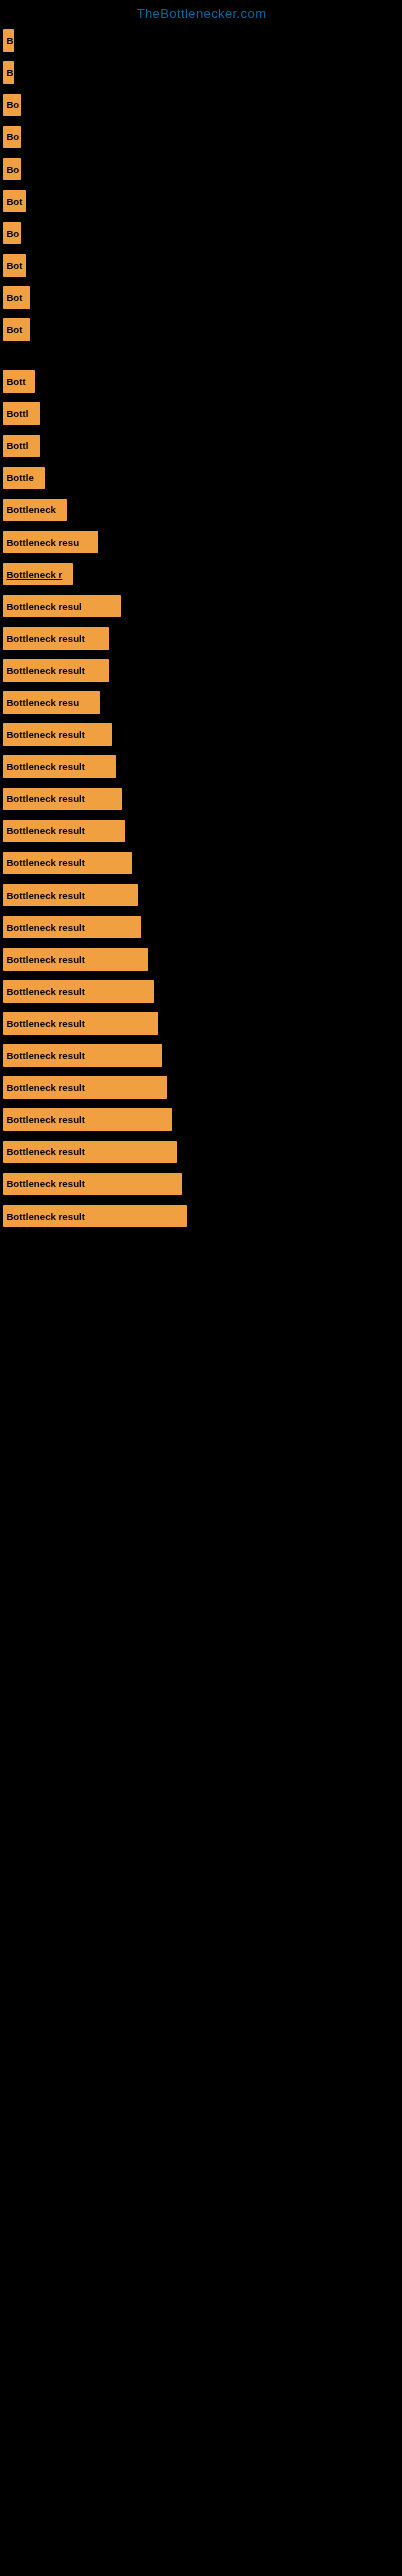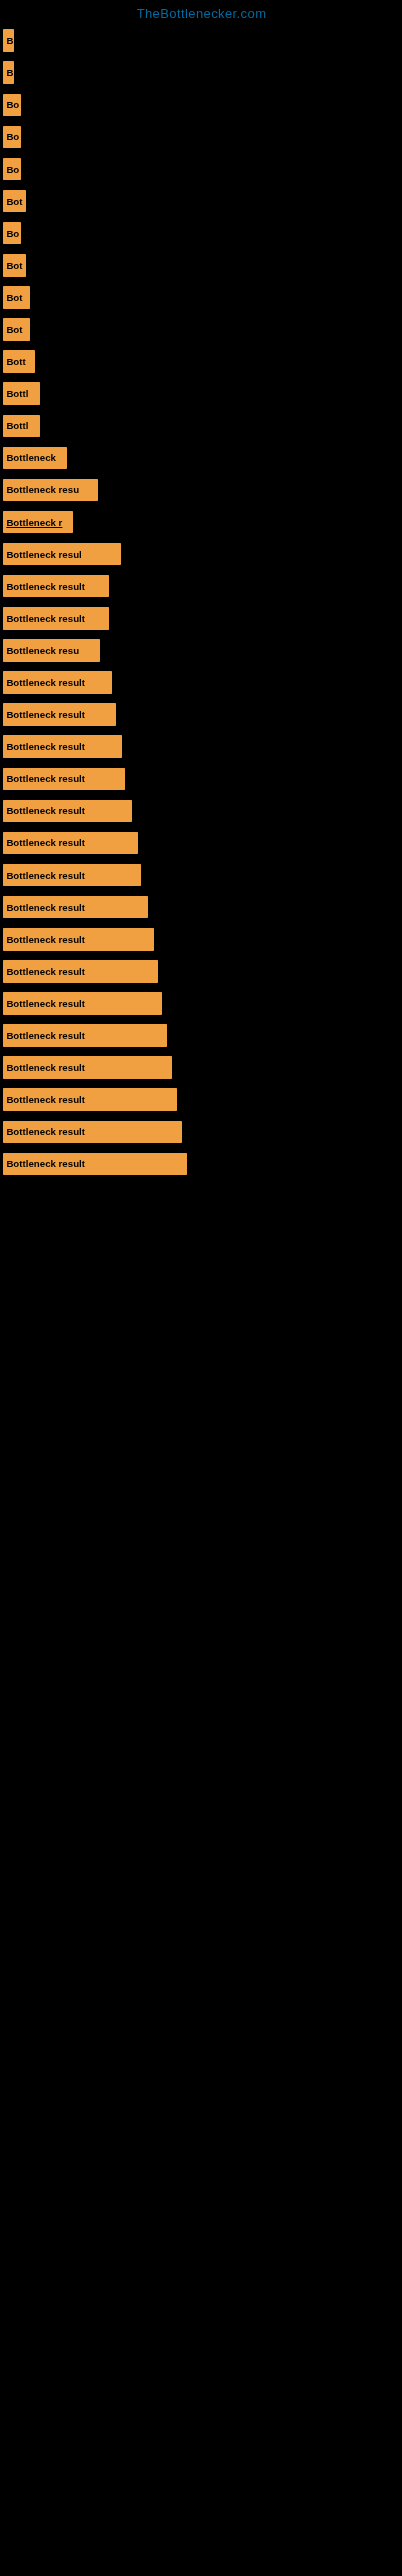"Bott" div.bar { margin-top: none -> 20px }
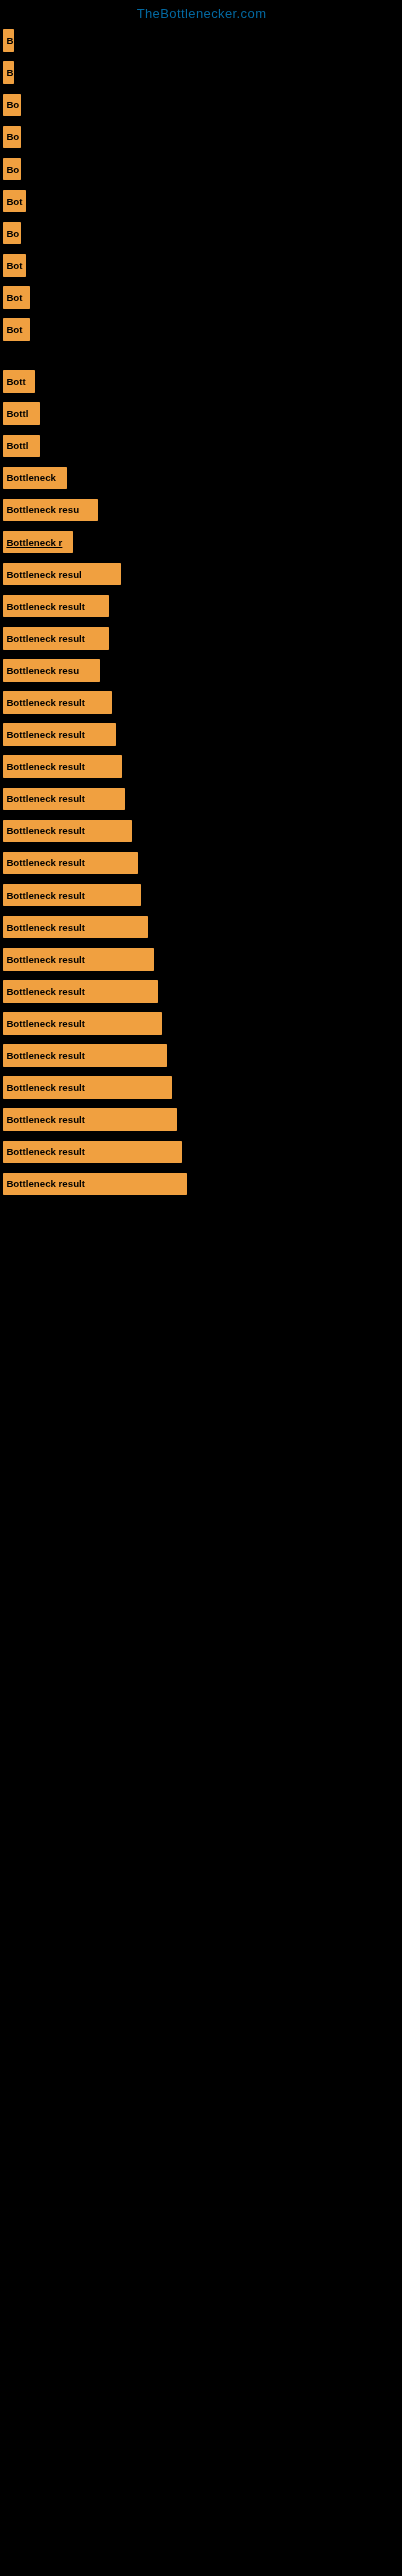"Bottle" div.bar-row { html: none -> <div> <div>Bottle</div> </div> }
